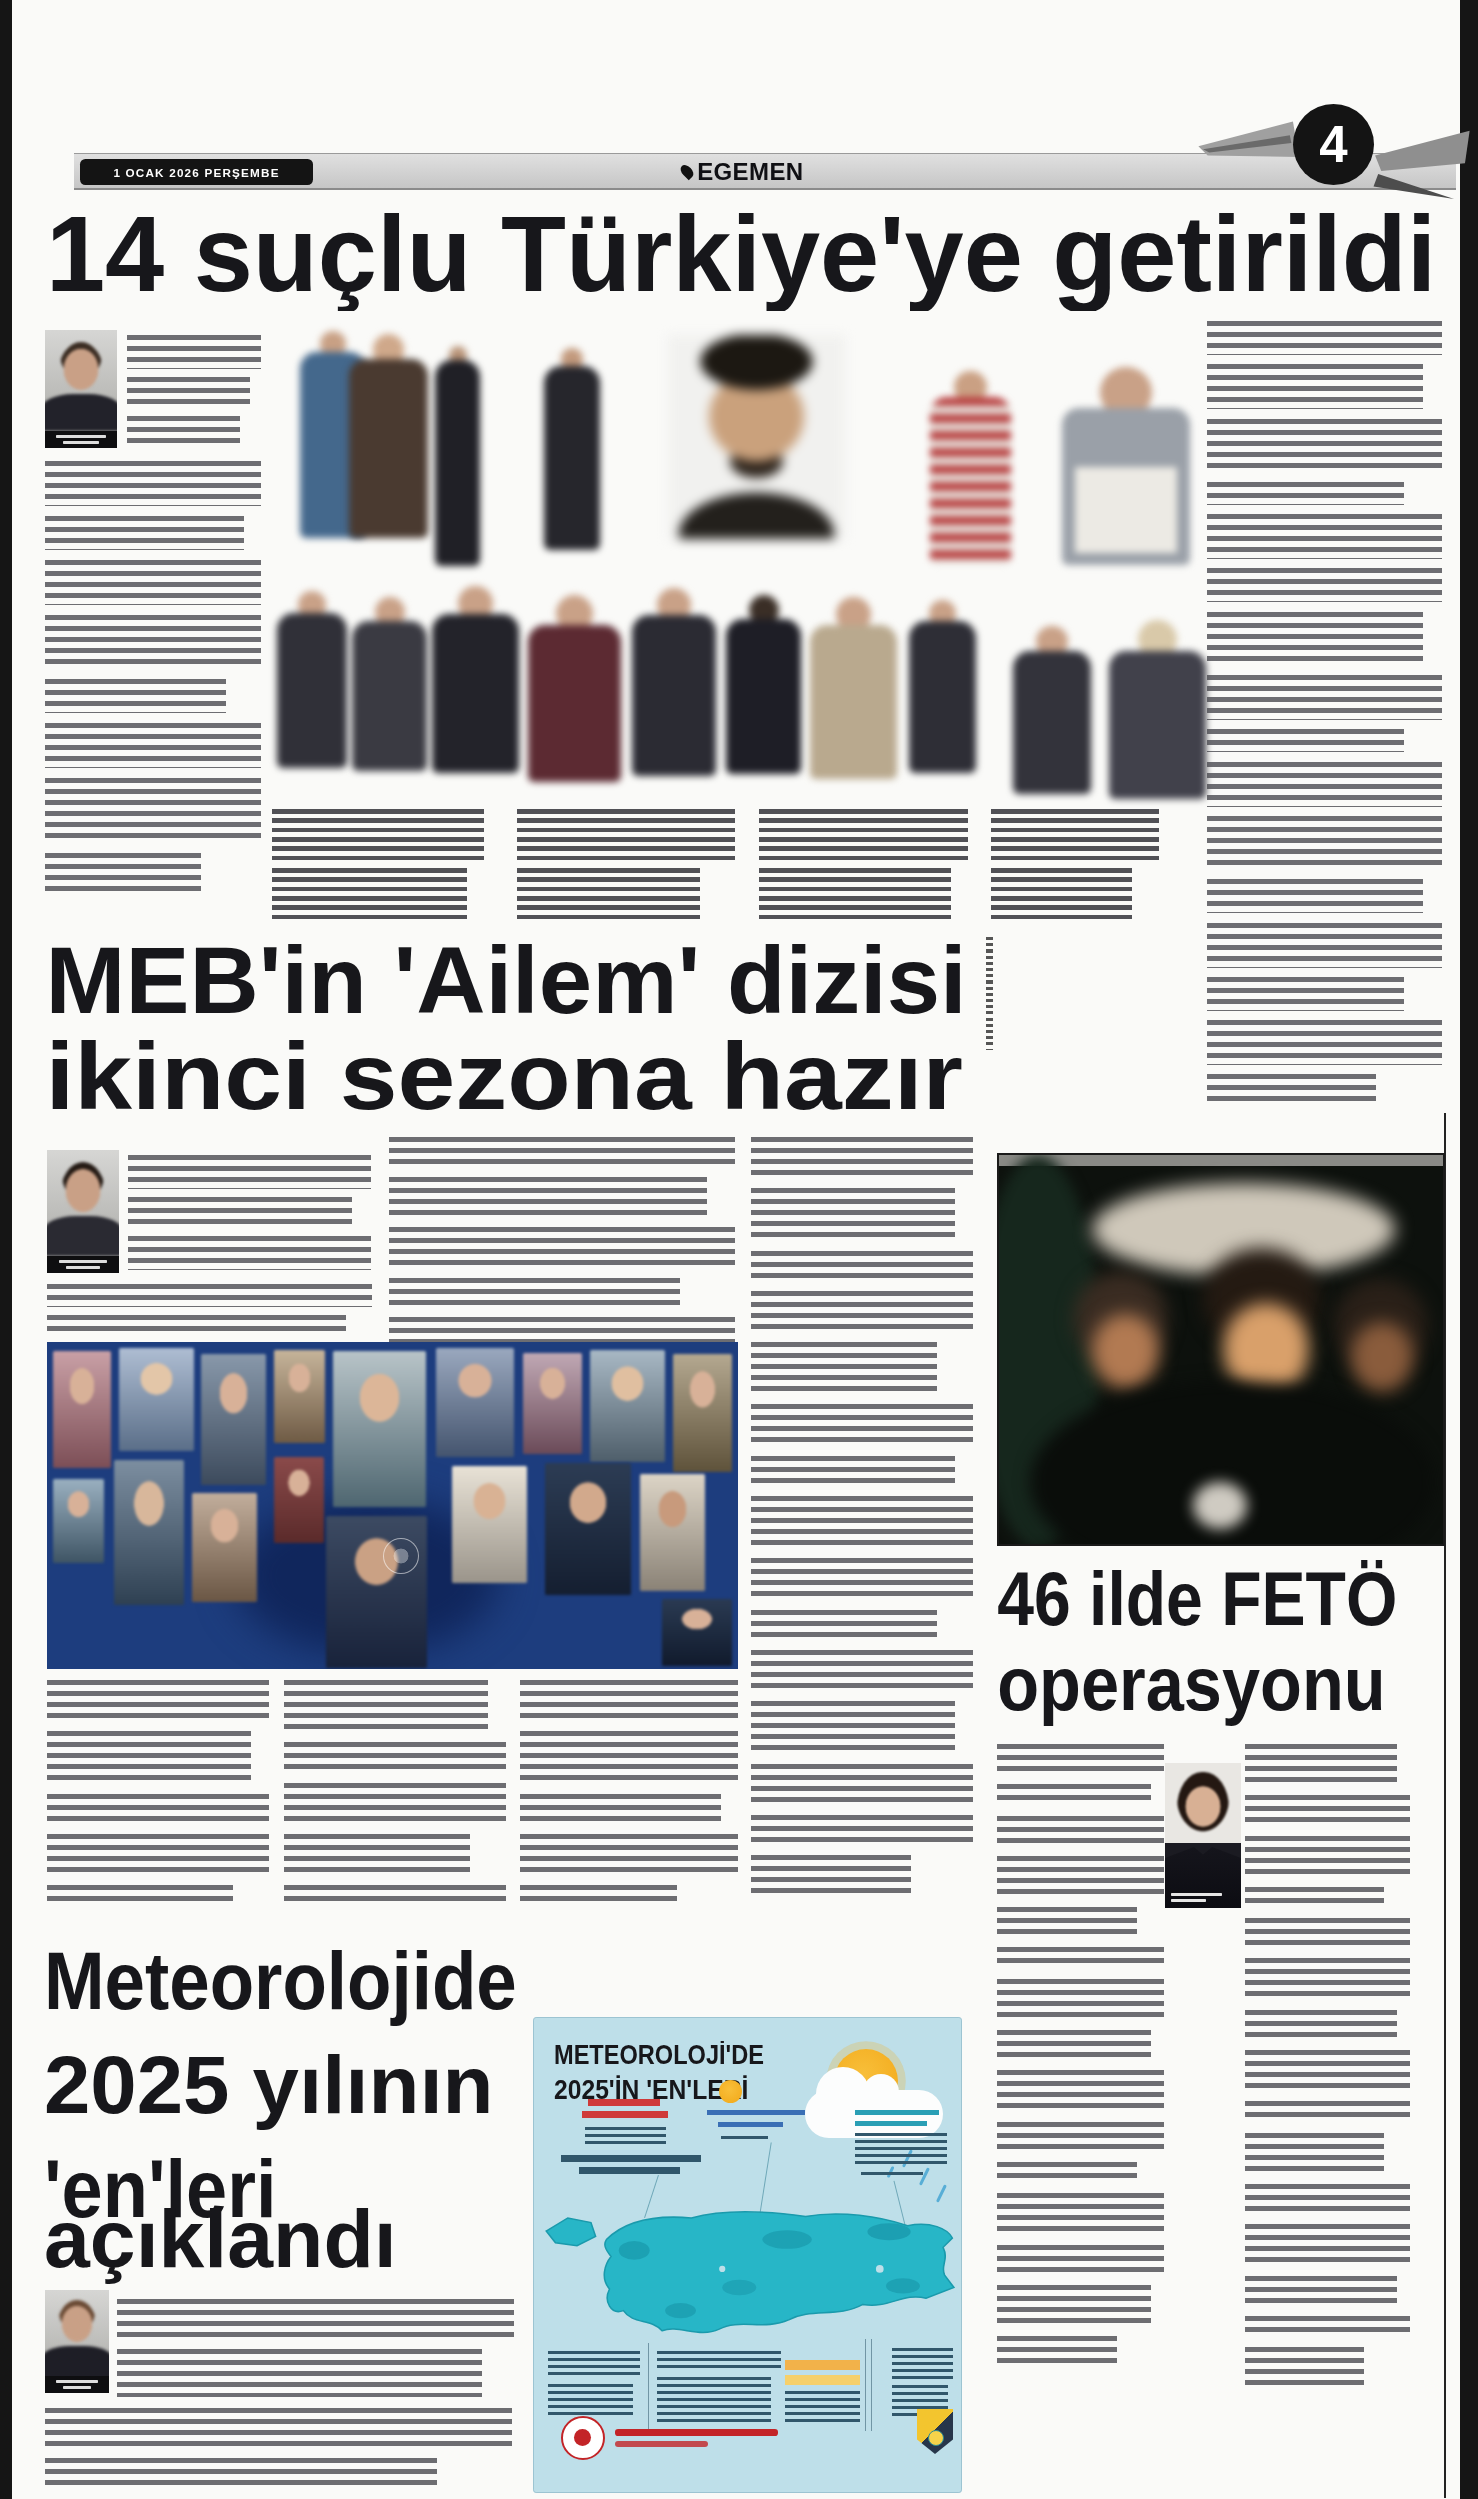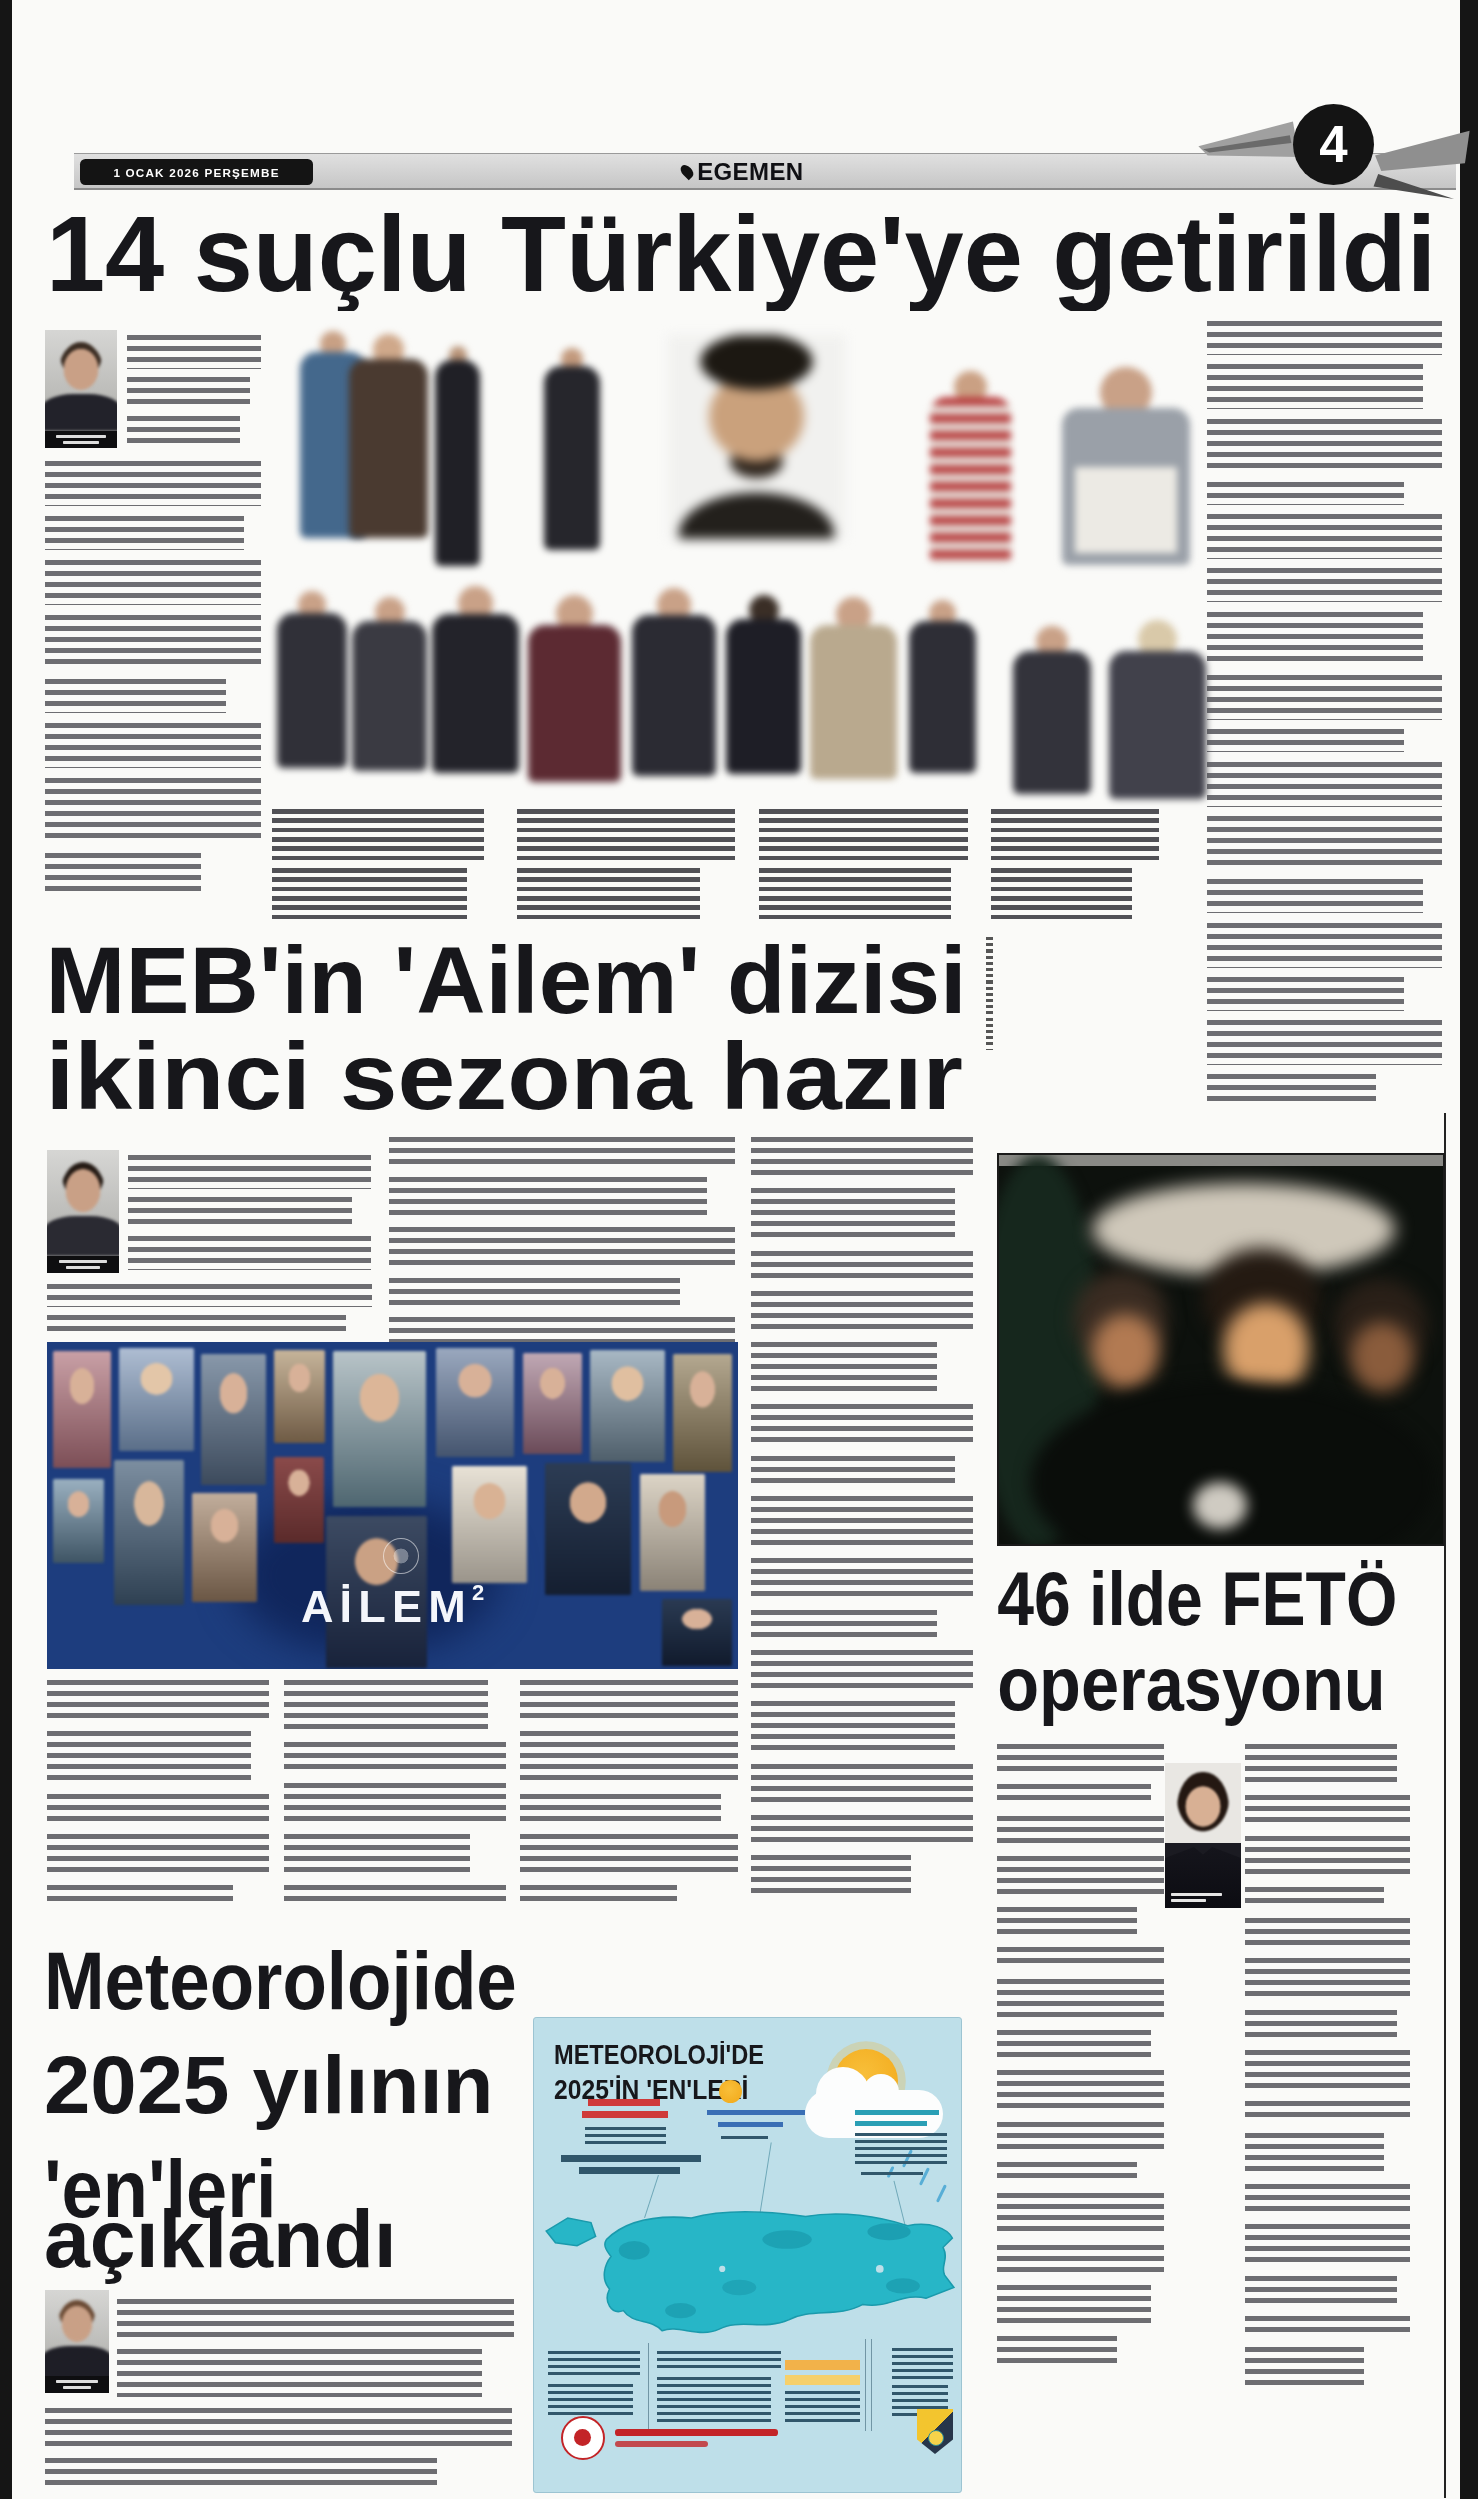"AİLEM2" div.promo-logo { html: <div> <span>AİLEM</span><sup>2</sup> </div> -> none }
